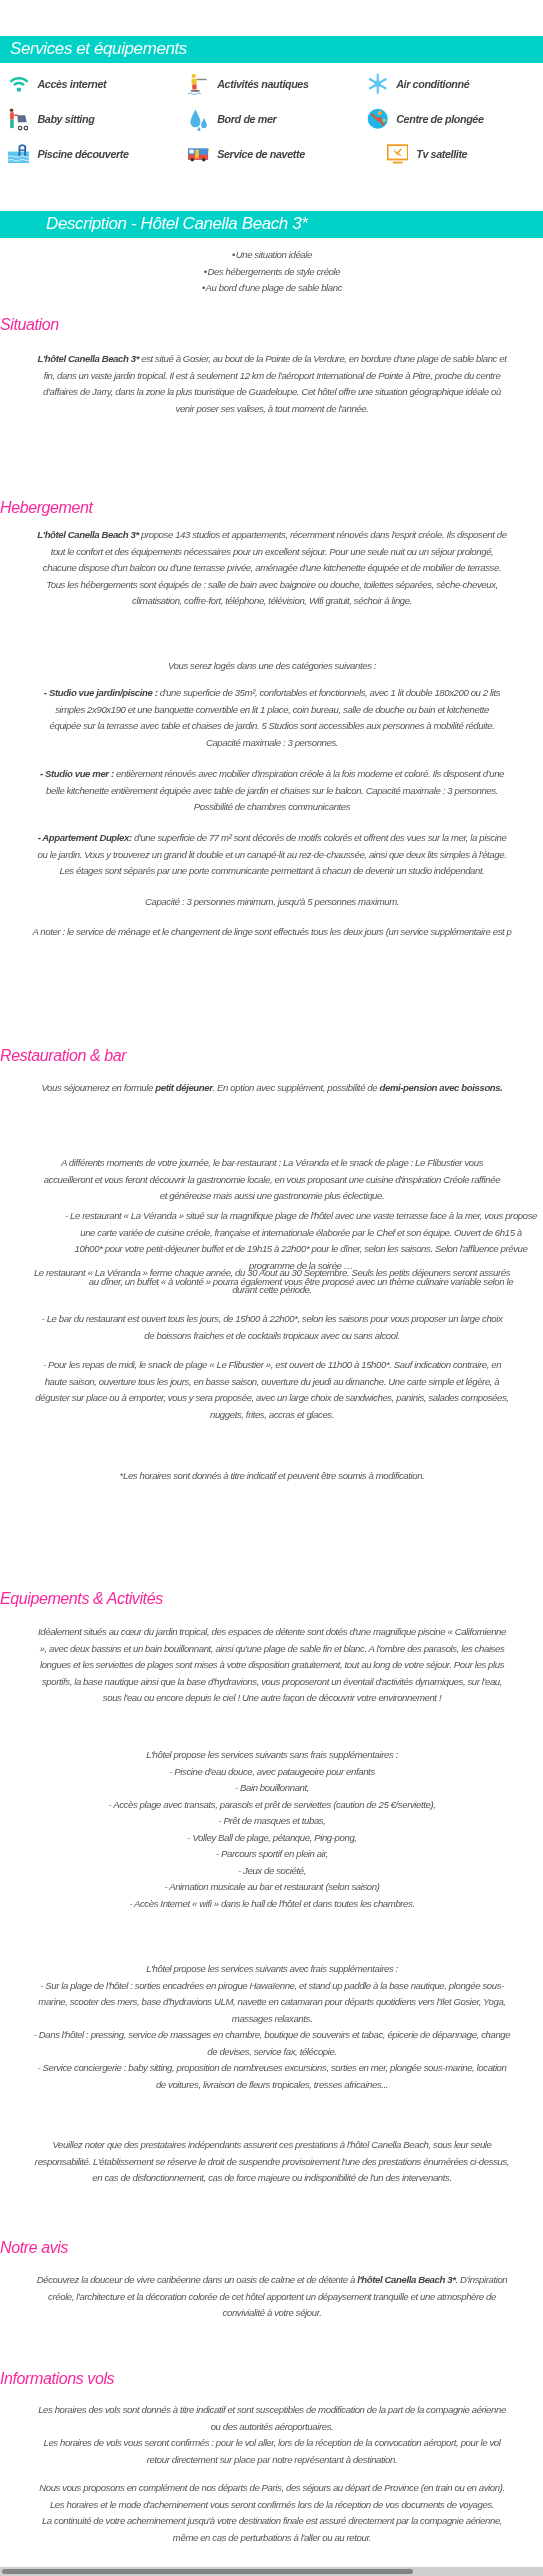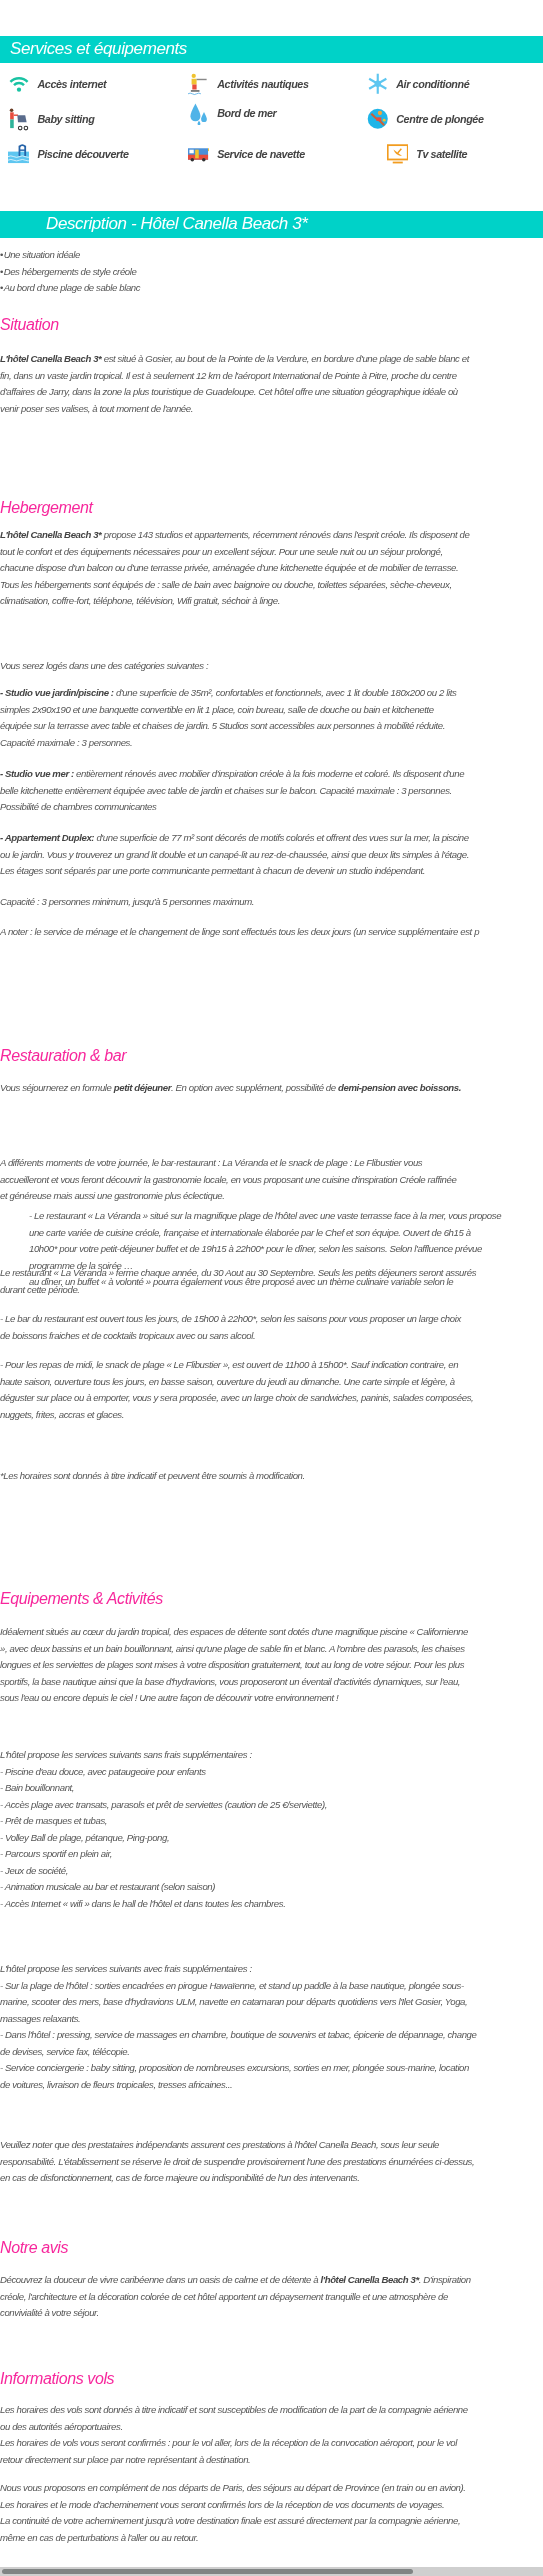"Bord de mer" div.svc { top: 29px -> 35px }
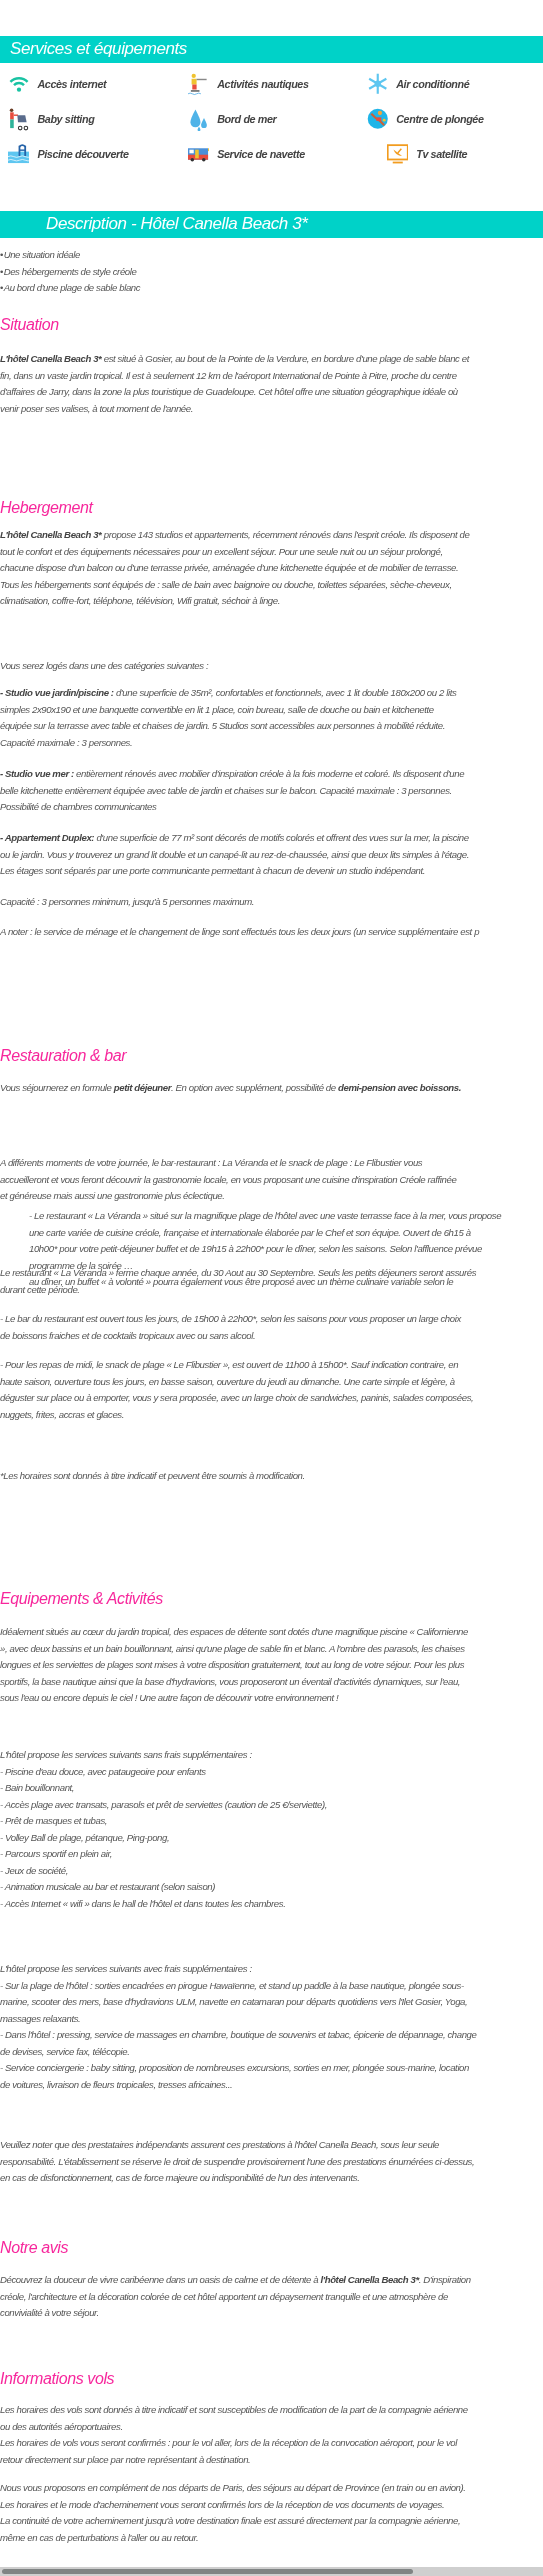"Une situation idéale" .text { text-align: none -> center }
